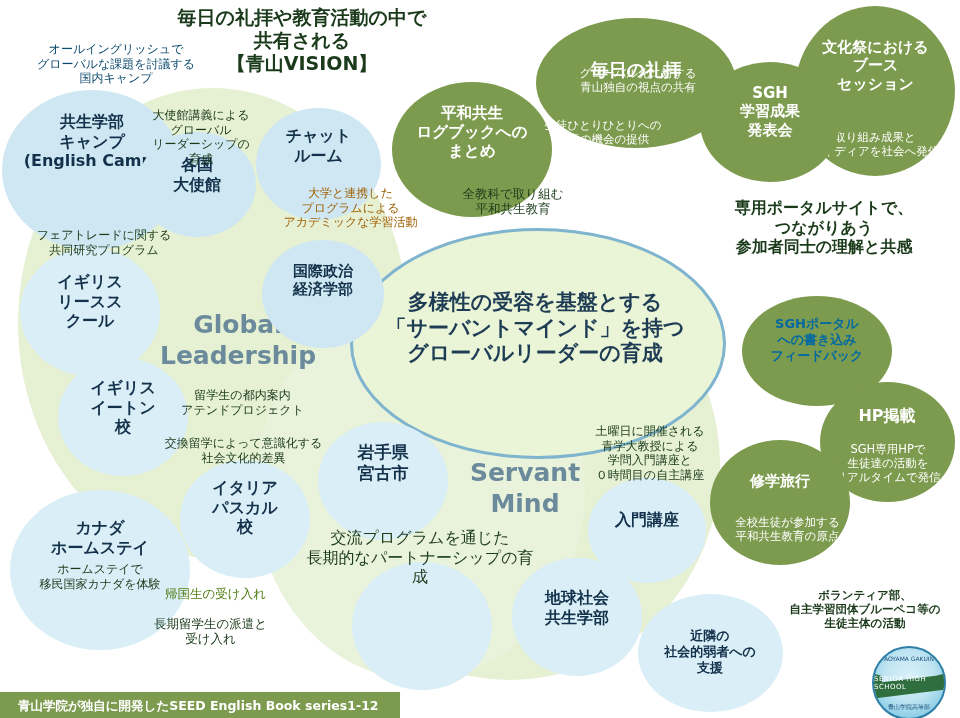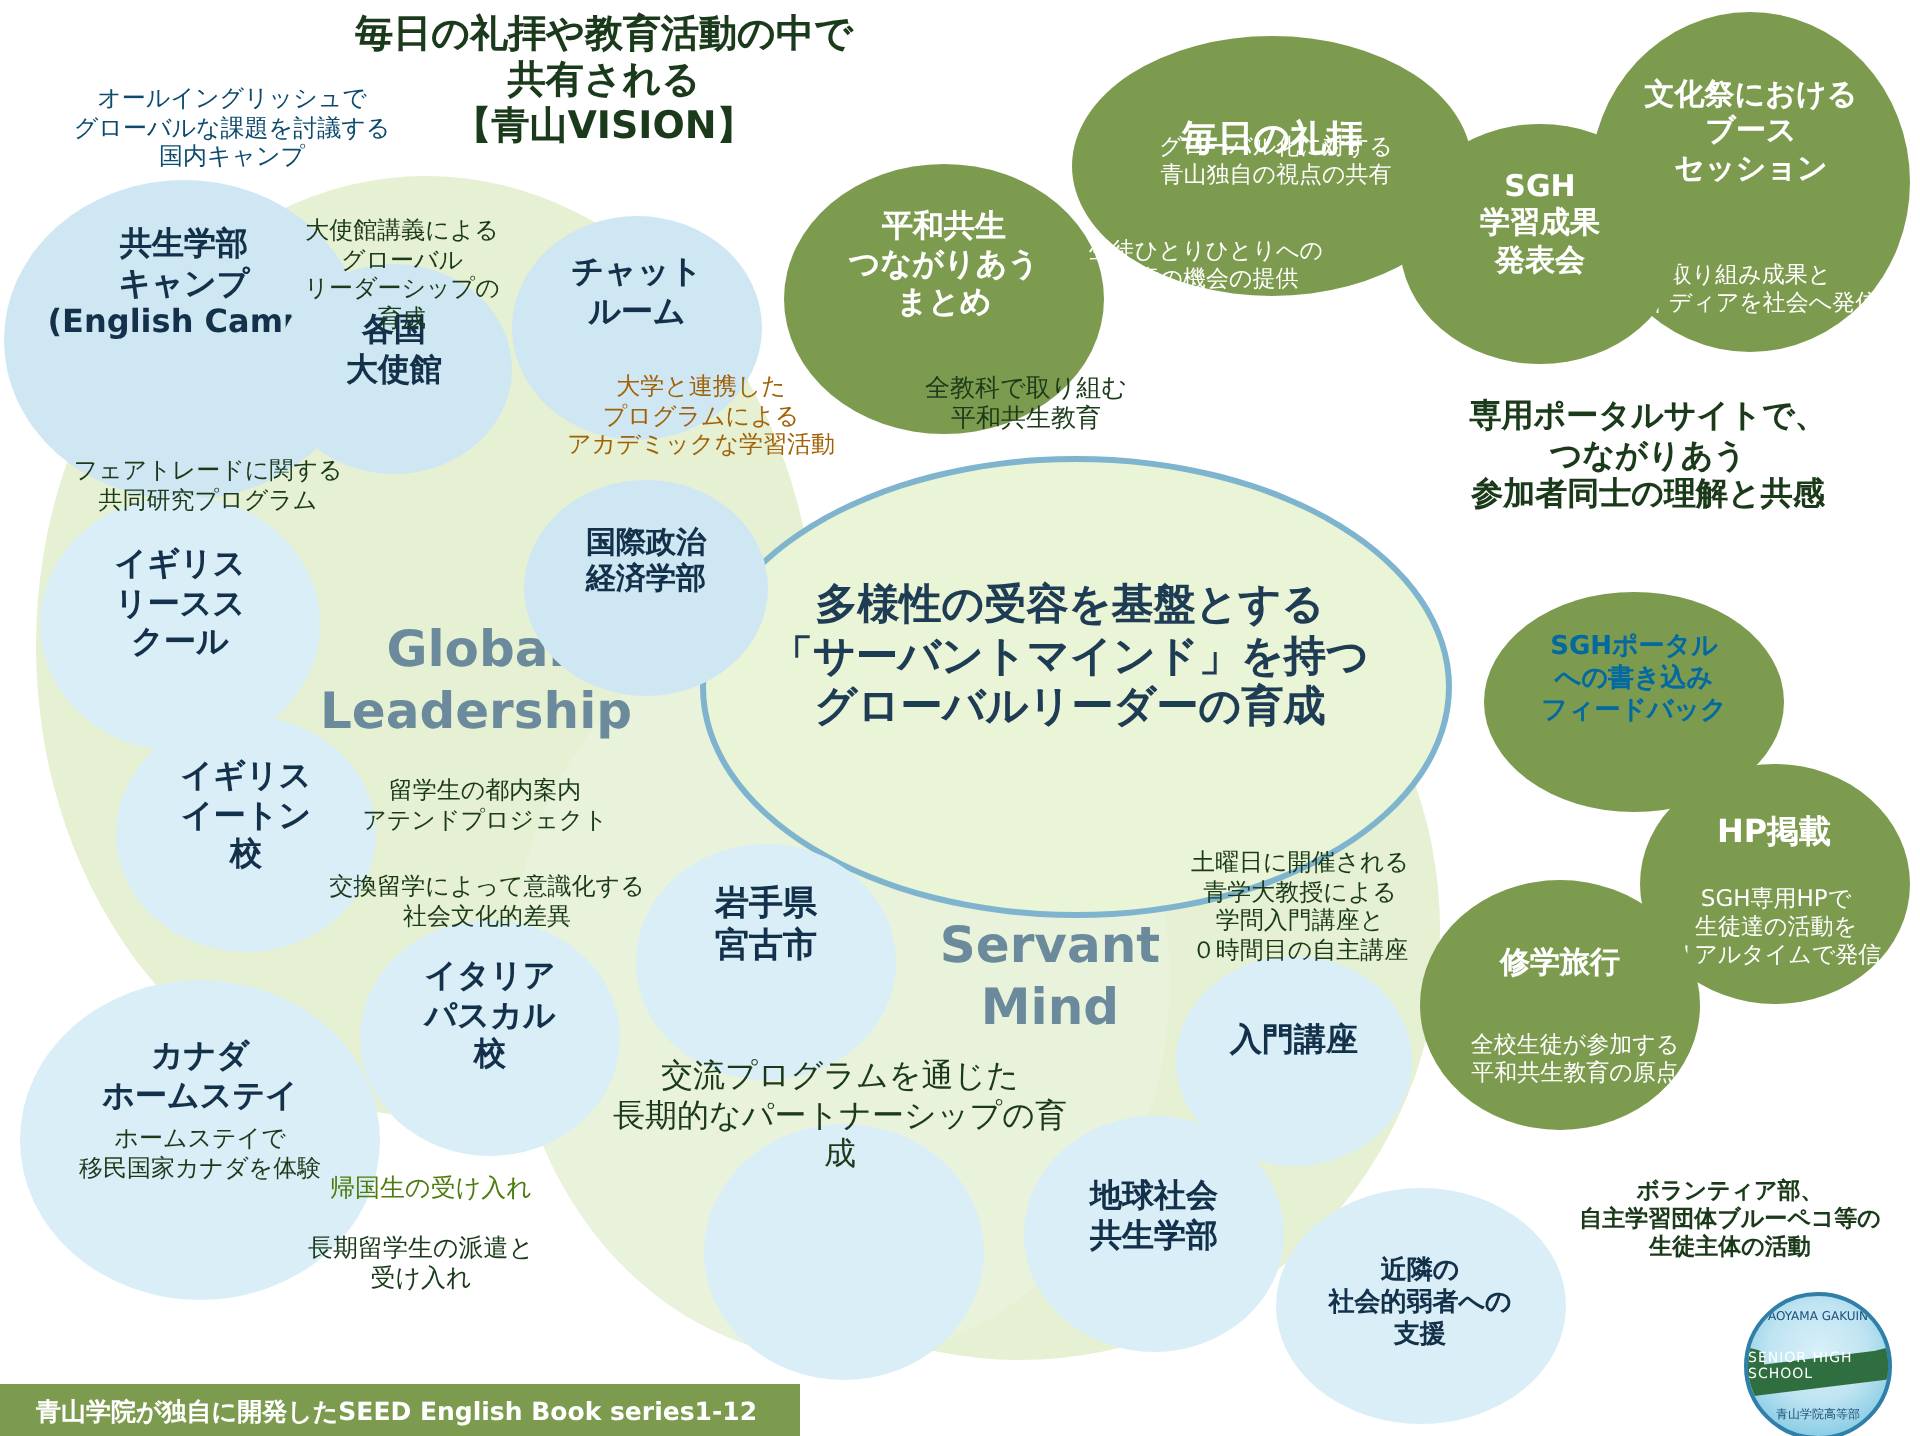"平和共生" div.lbl { text: つながりあう -> ログブックへの }
